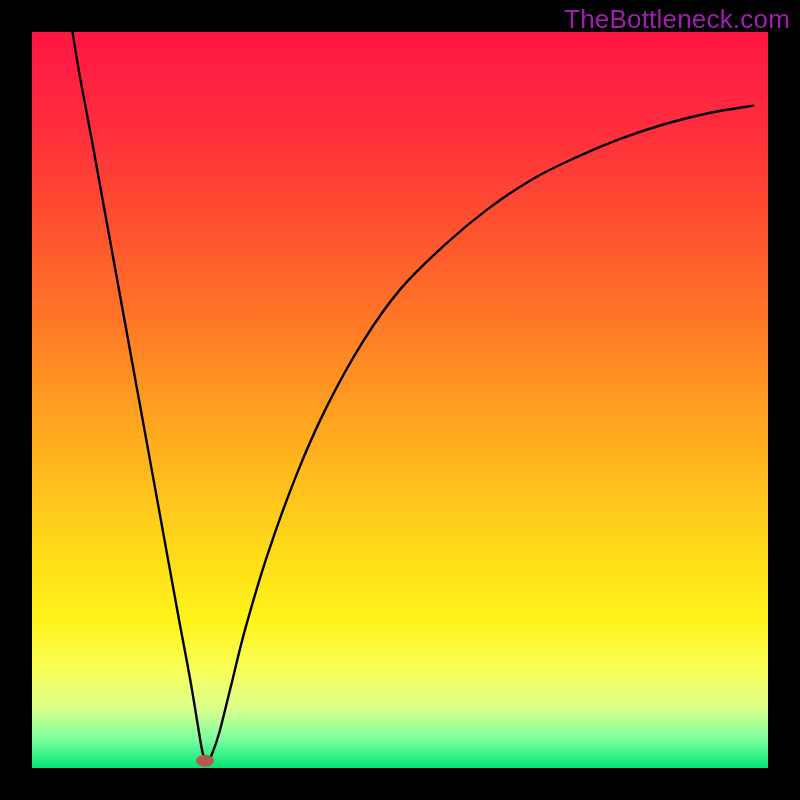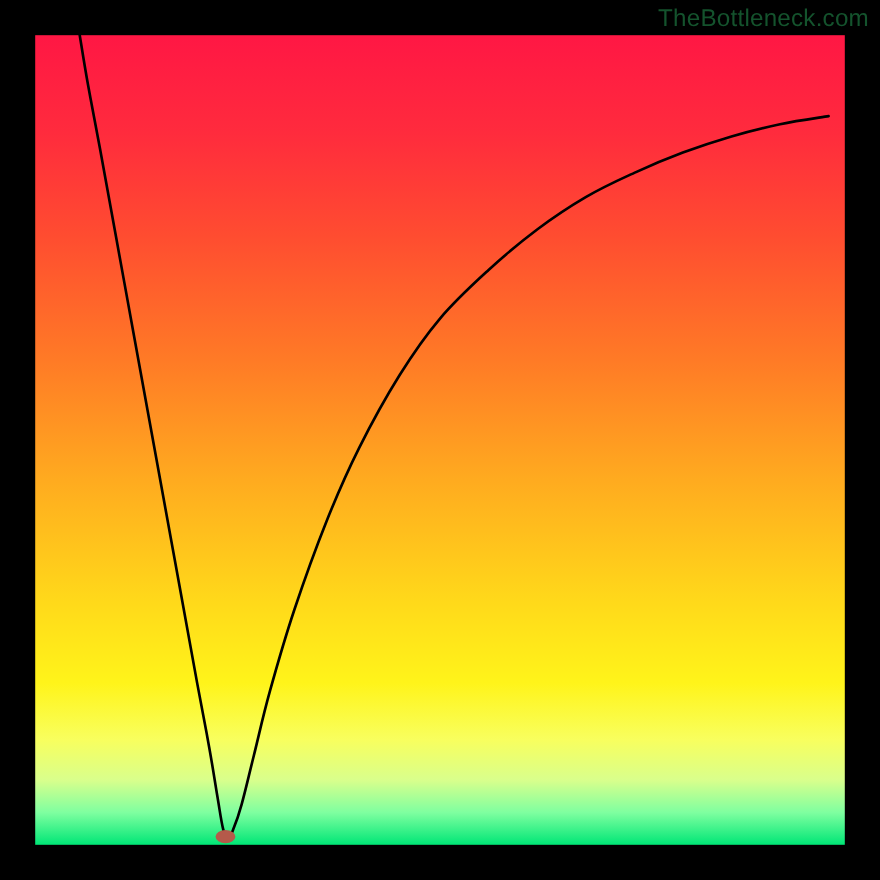"TheBottleneck.com" .watermark { color: #14532d -> #a21caf; font-size: 22px -> 26px }
